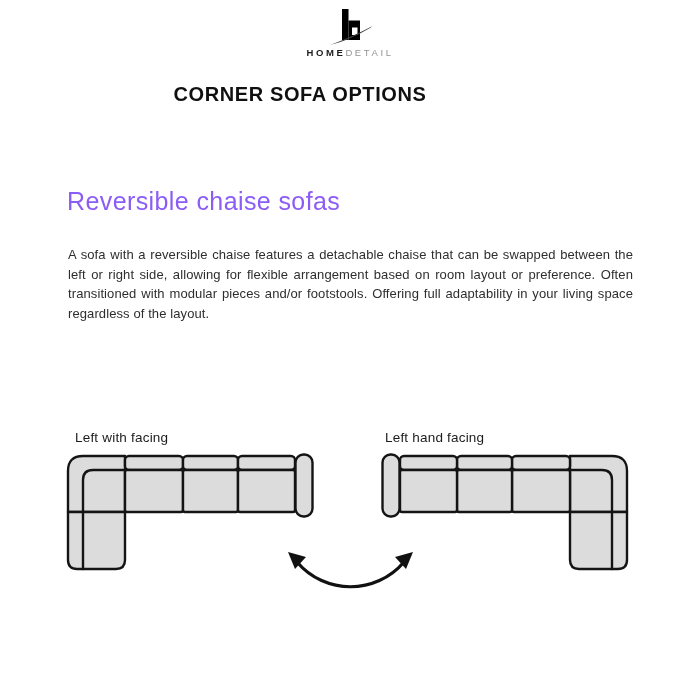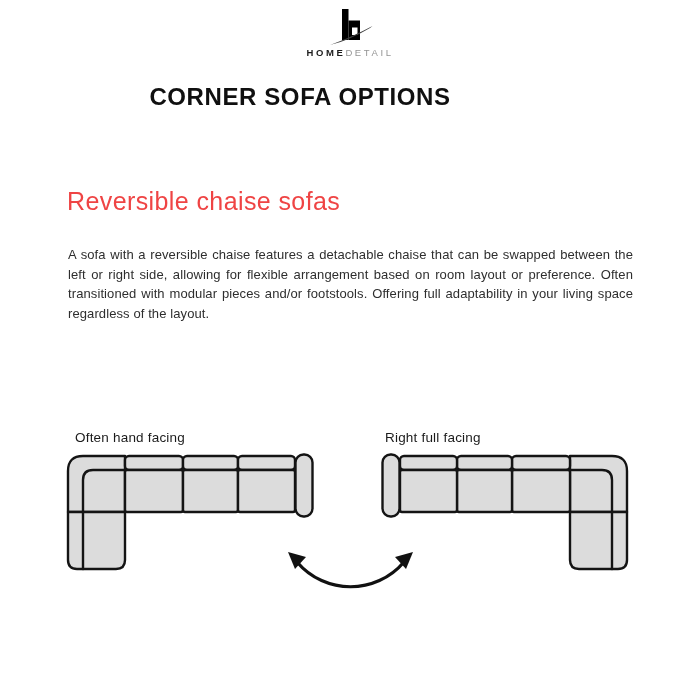"CORNER SOFA OPTIONS" .page-title { font-size: 24px -> 20px }
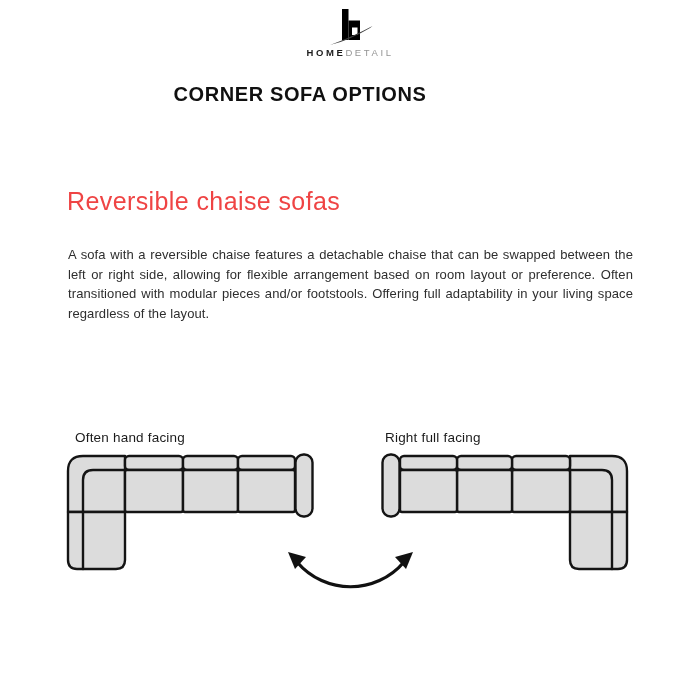"Reversible chaise sofas" .section-heading { color: #ef4444 -> #8b5cf6 }
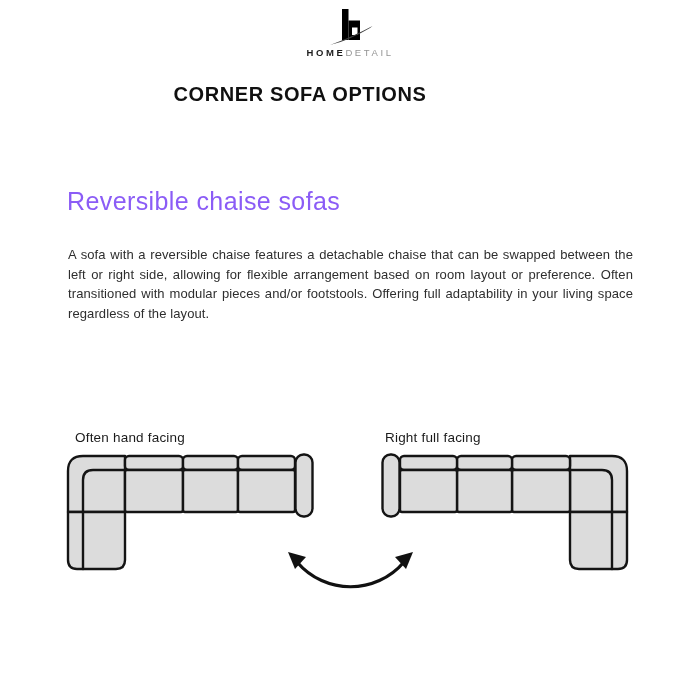"Often hand facing" div.diagram-label { text: Often hand -> Left with }
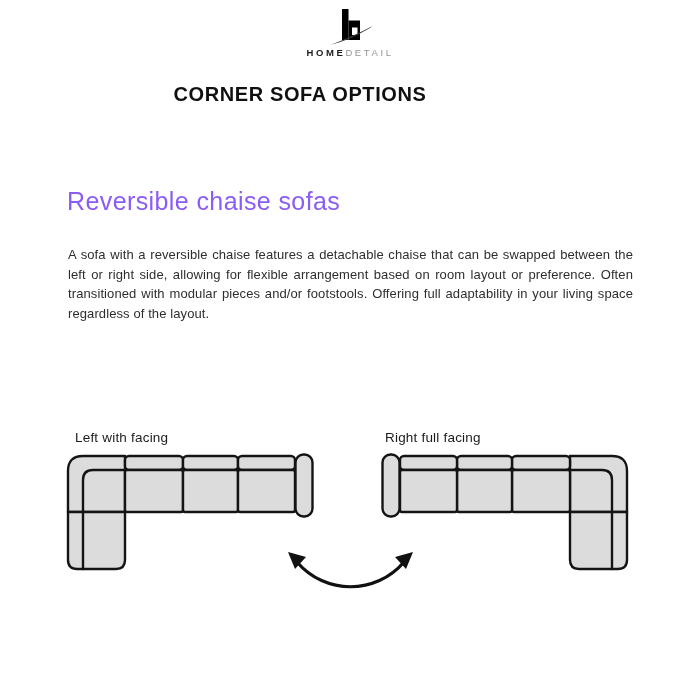"Right full facing" div.diagram-label { text: Right full -> Left hand }
